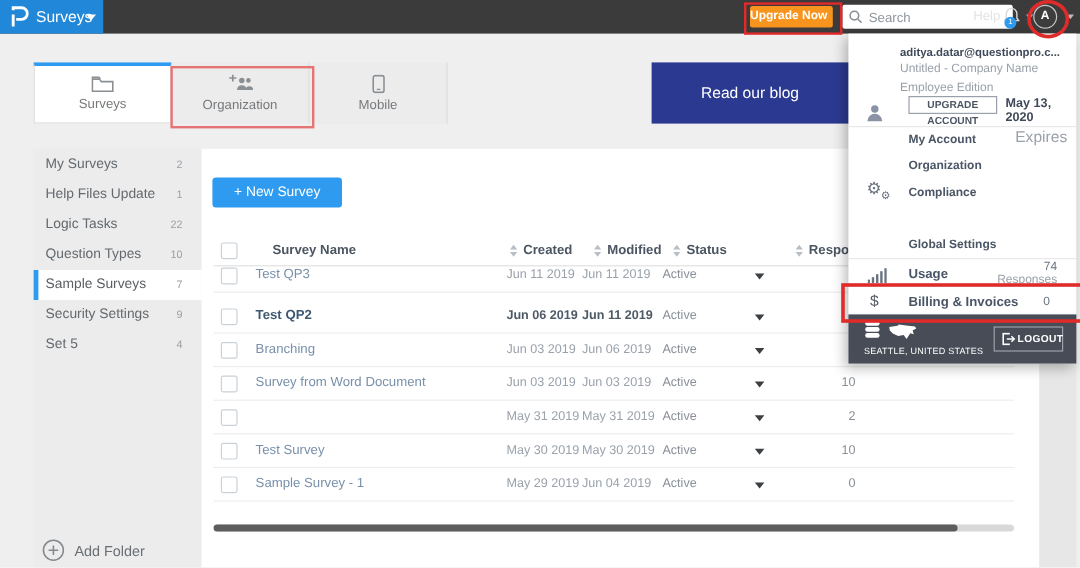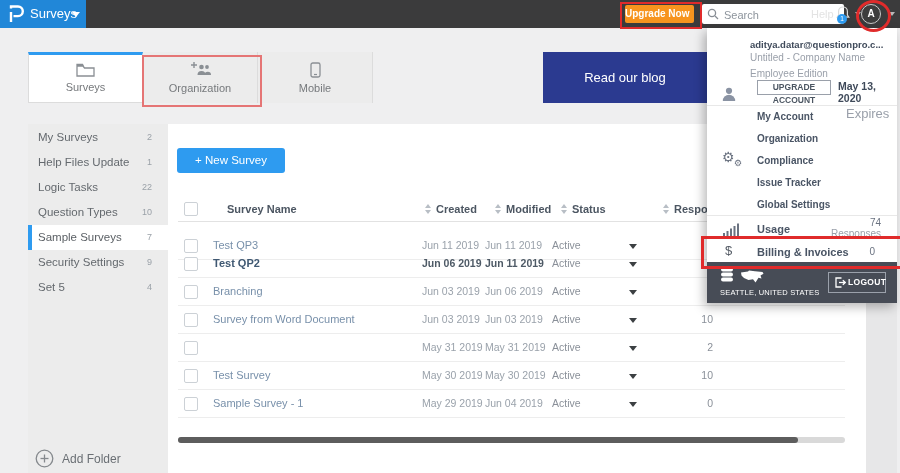"Issue Tracker" div.dd-item { html: <div>Issue Tracker</div> -> none }
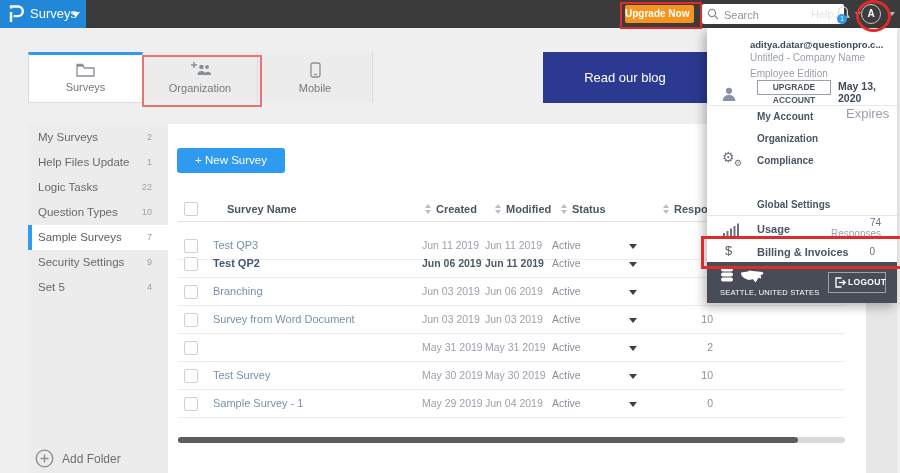"Test QP3" div.trow { top: 108px -> 92px }
